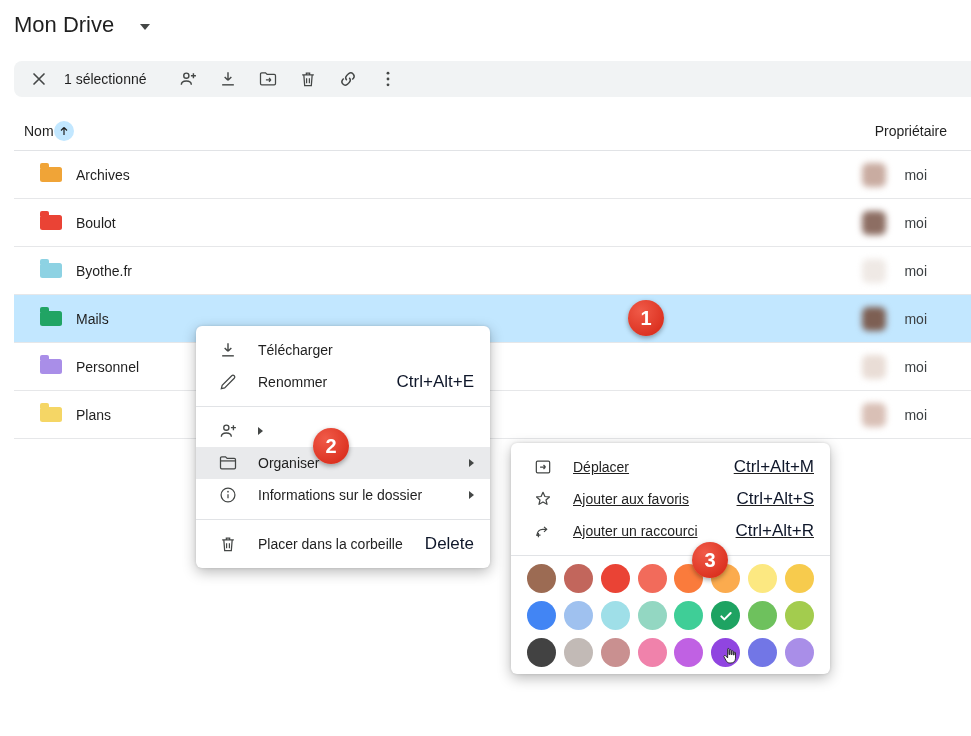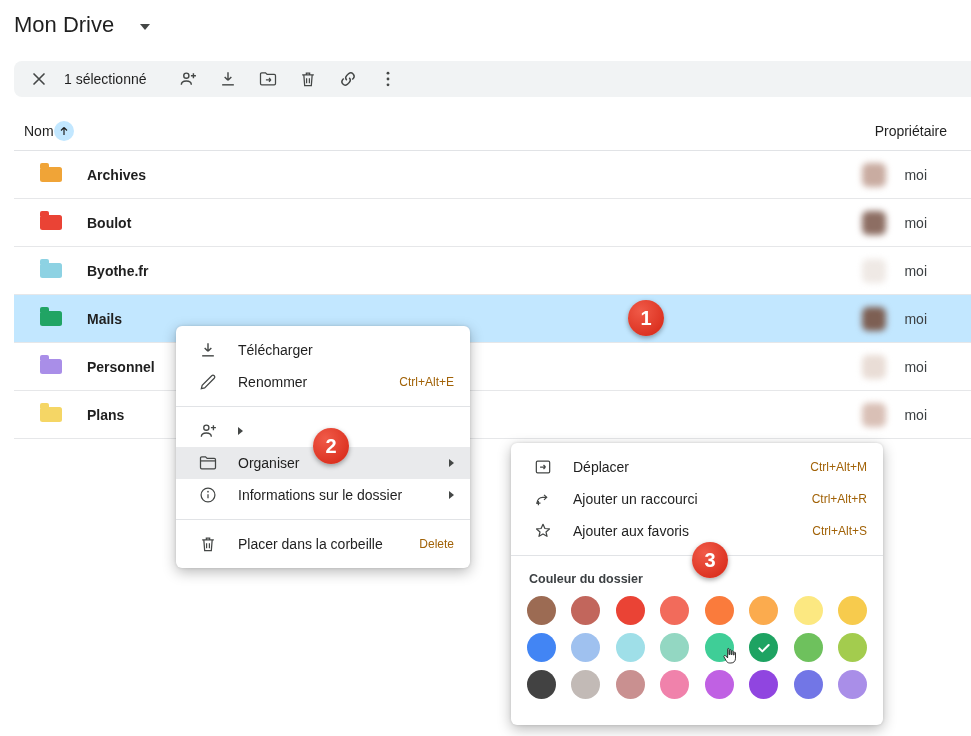"Archives" .fname { font-weight: bold -> none; margin-left: 25px -> 14px }
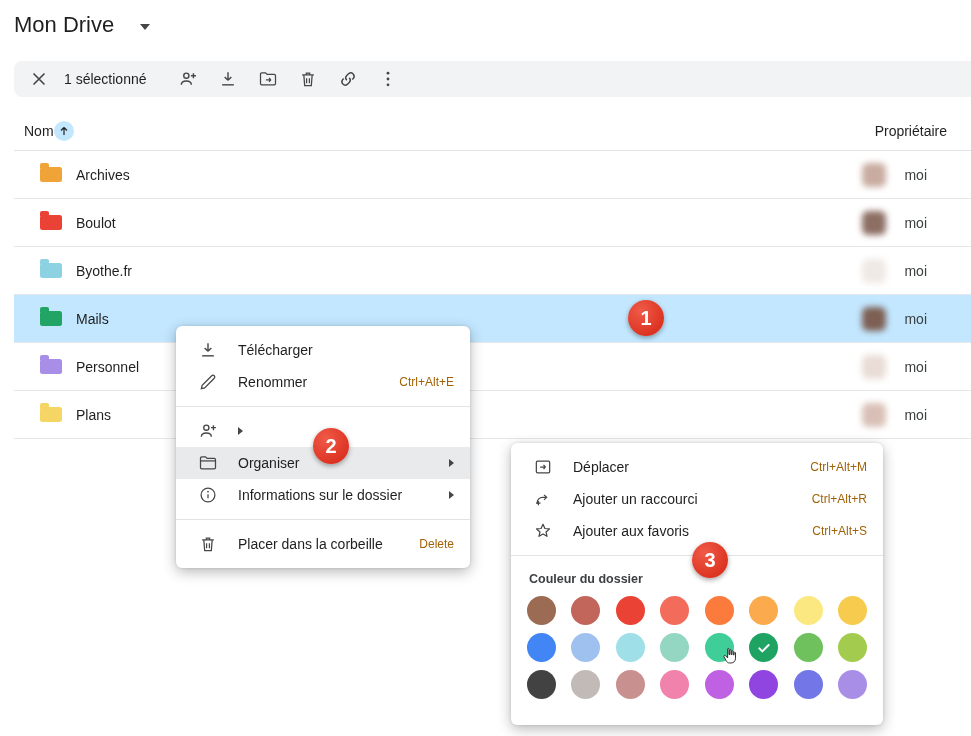"Télécharger" .context-menu { left: 176px -> 196px }
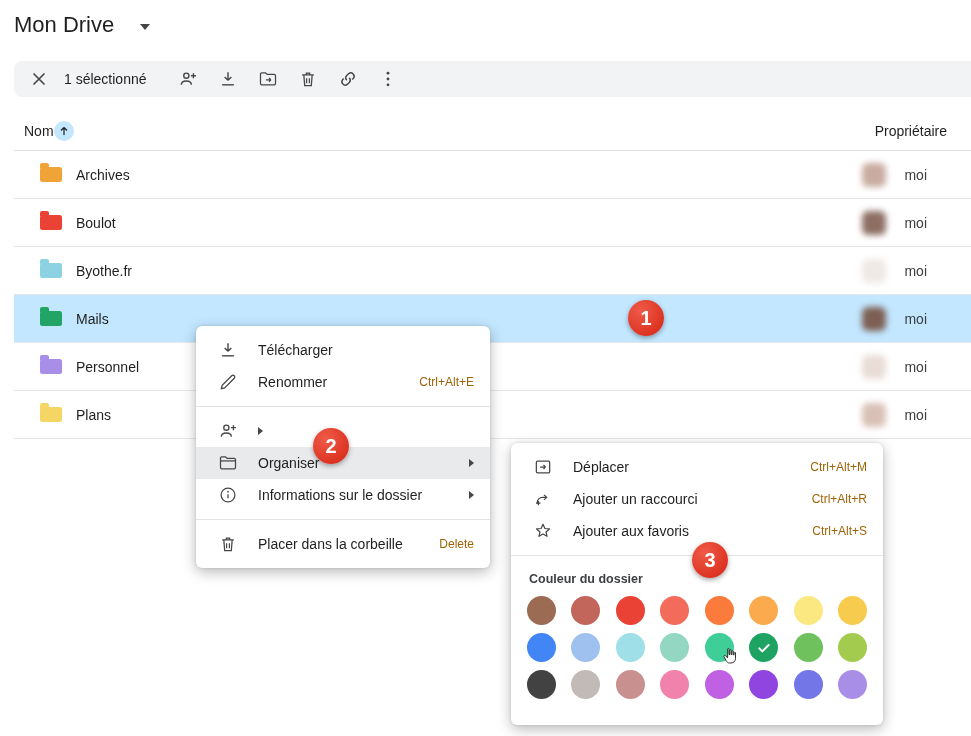"Ctrl+Alt+E" .mi-shortcut { color: #a16207 -> #0f172a; font-size: 12px -> 17px }
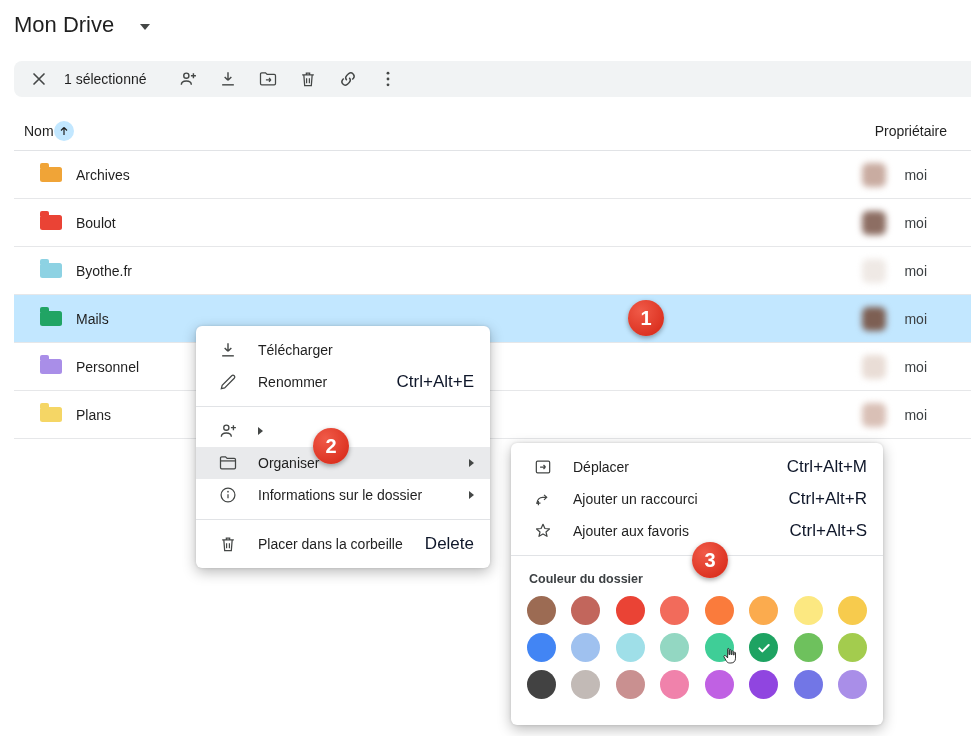"Déplacer" .sub-menu { padding-bottom: 26px -> 7px; text-decoration: none -> underline; width: 372px -> 319px }
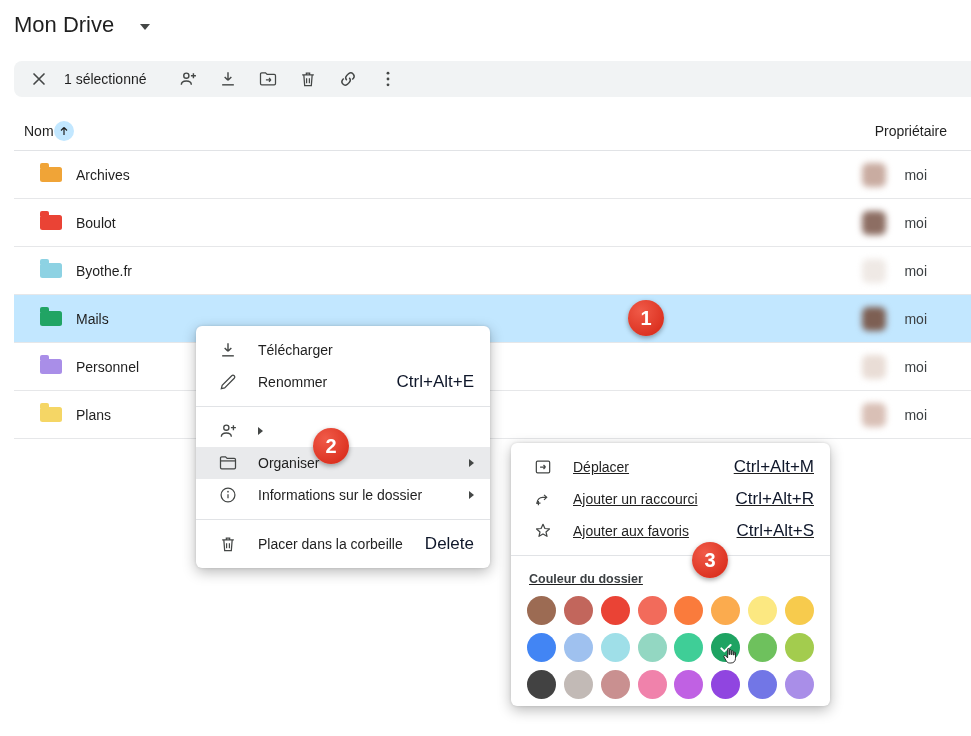"Ajouter un raccourci" div.menu-item { order: before "Ajouter aux favoris" -> after "Ajouter aux favoris" }
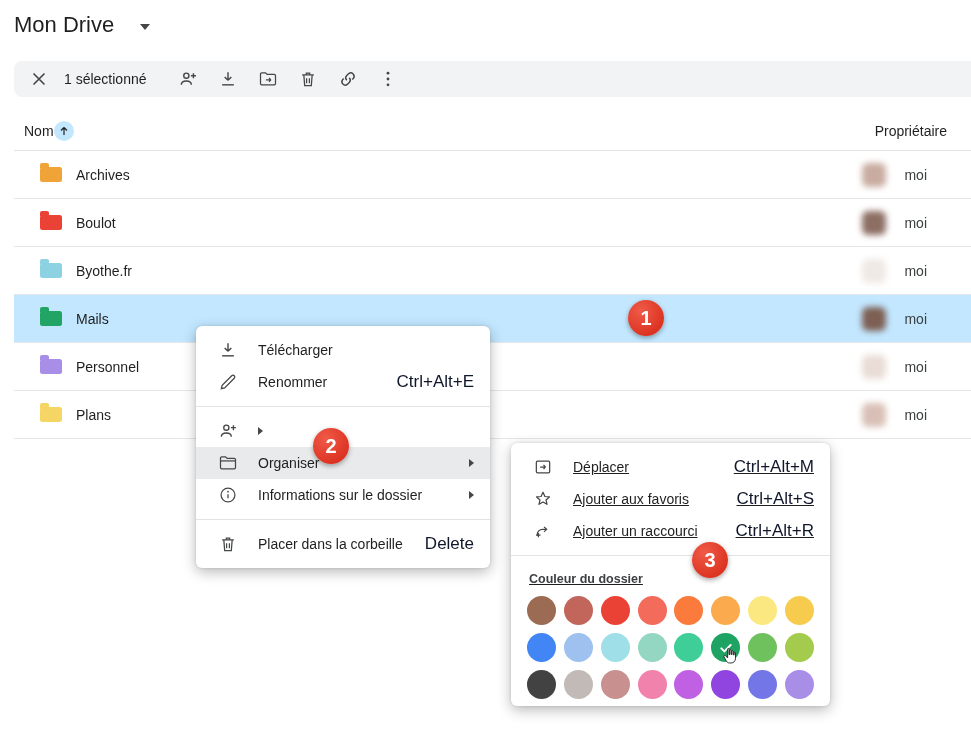"Couleur du dossier" div.color-label { html: <div>Couleur du dossier</div> -> none }
